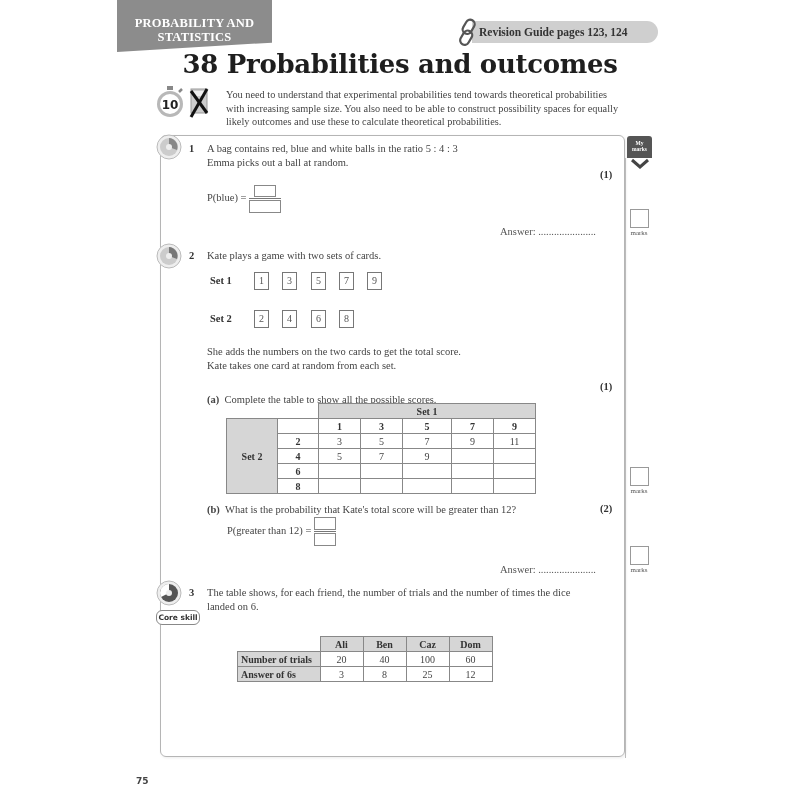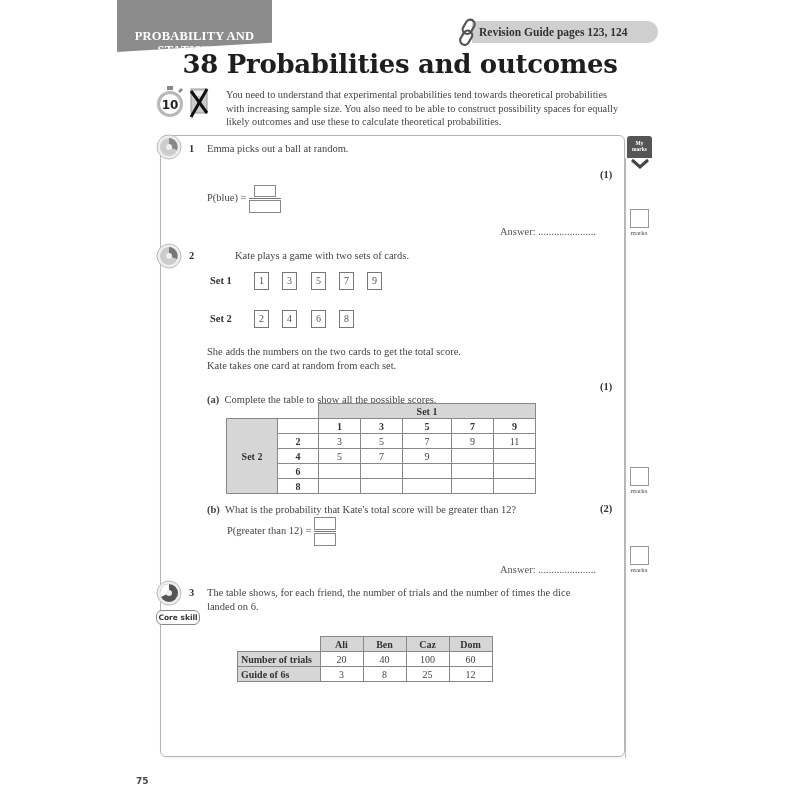"PROBABILITY AND" .topic-tab { padding-top: 29px -> 16px }
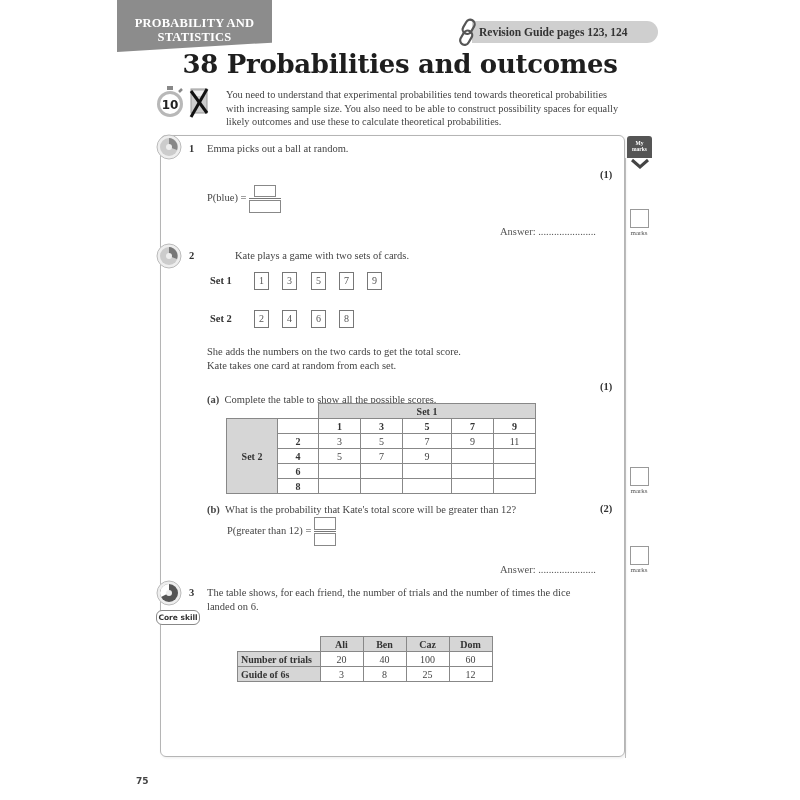"A bag contains red, blue" div { html: none -> <div>A bag contains red, blue and white balls in the ratio 5 : 4 : 3</div> }
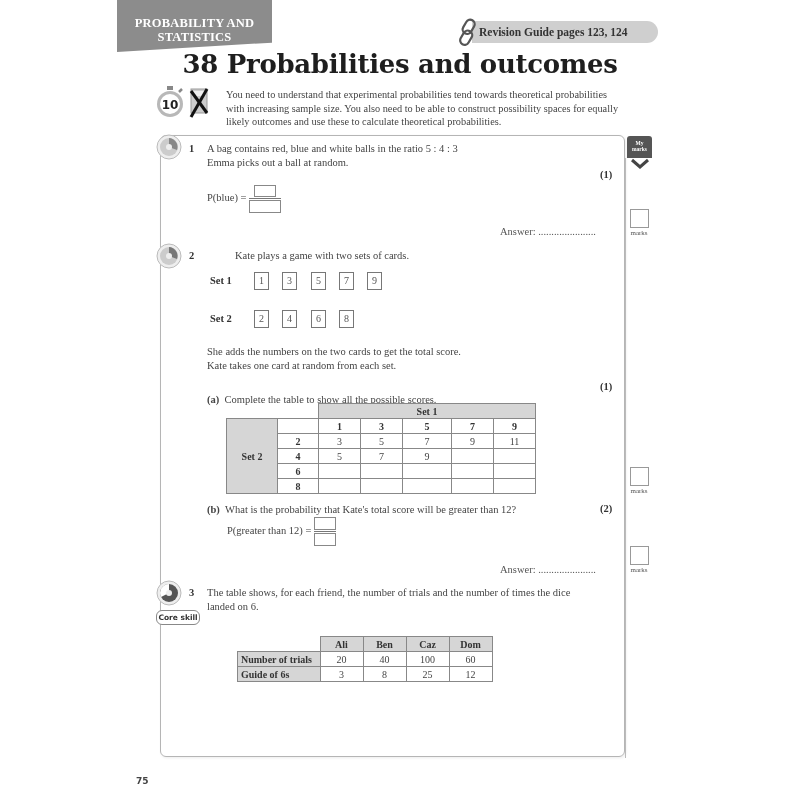"Kate plays a game with" div.abs { margin-left: 28px -> none }
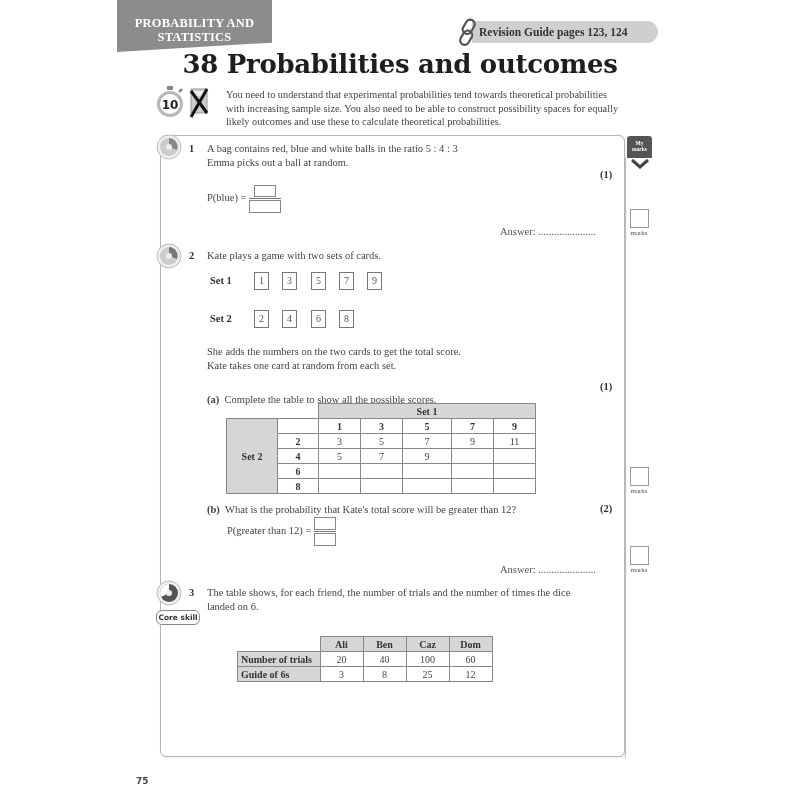"Guide of 6s" td.shade { text: Guide -> Answer }
